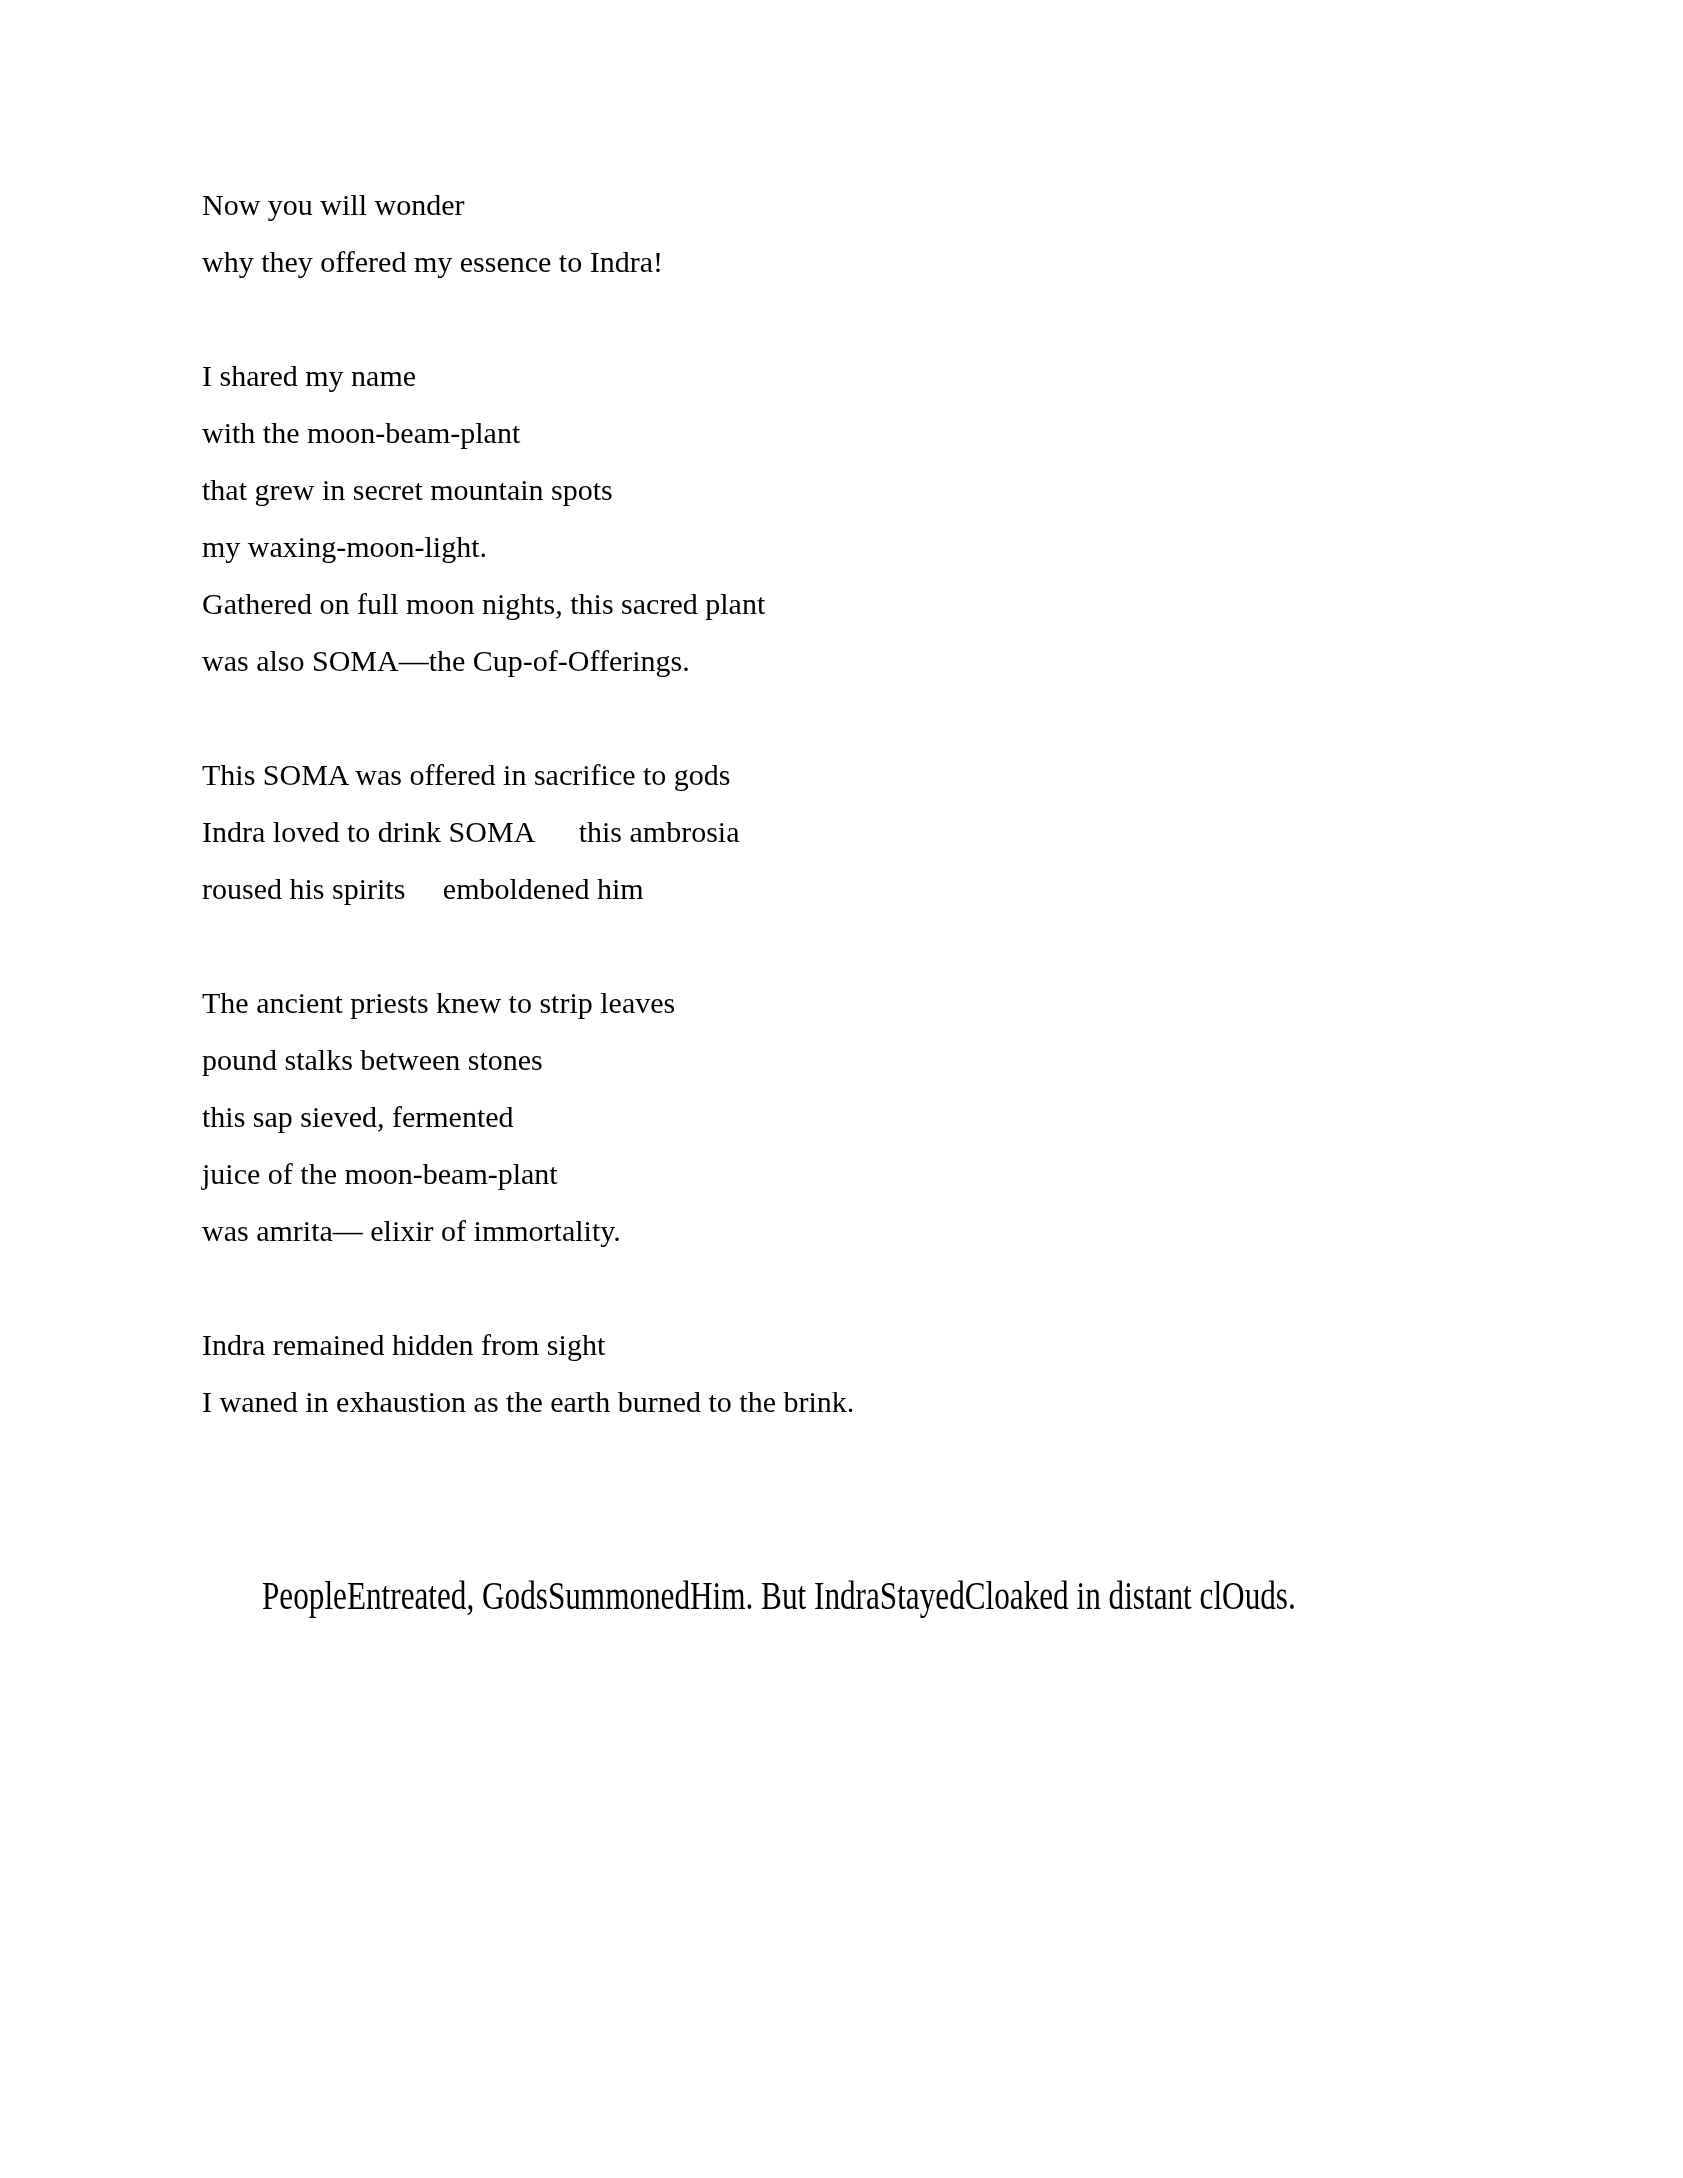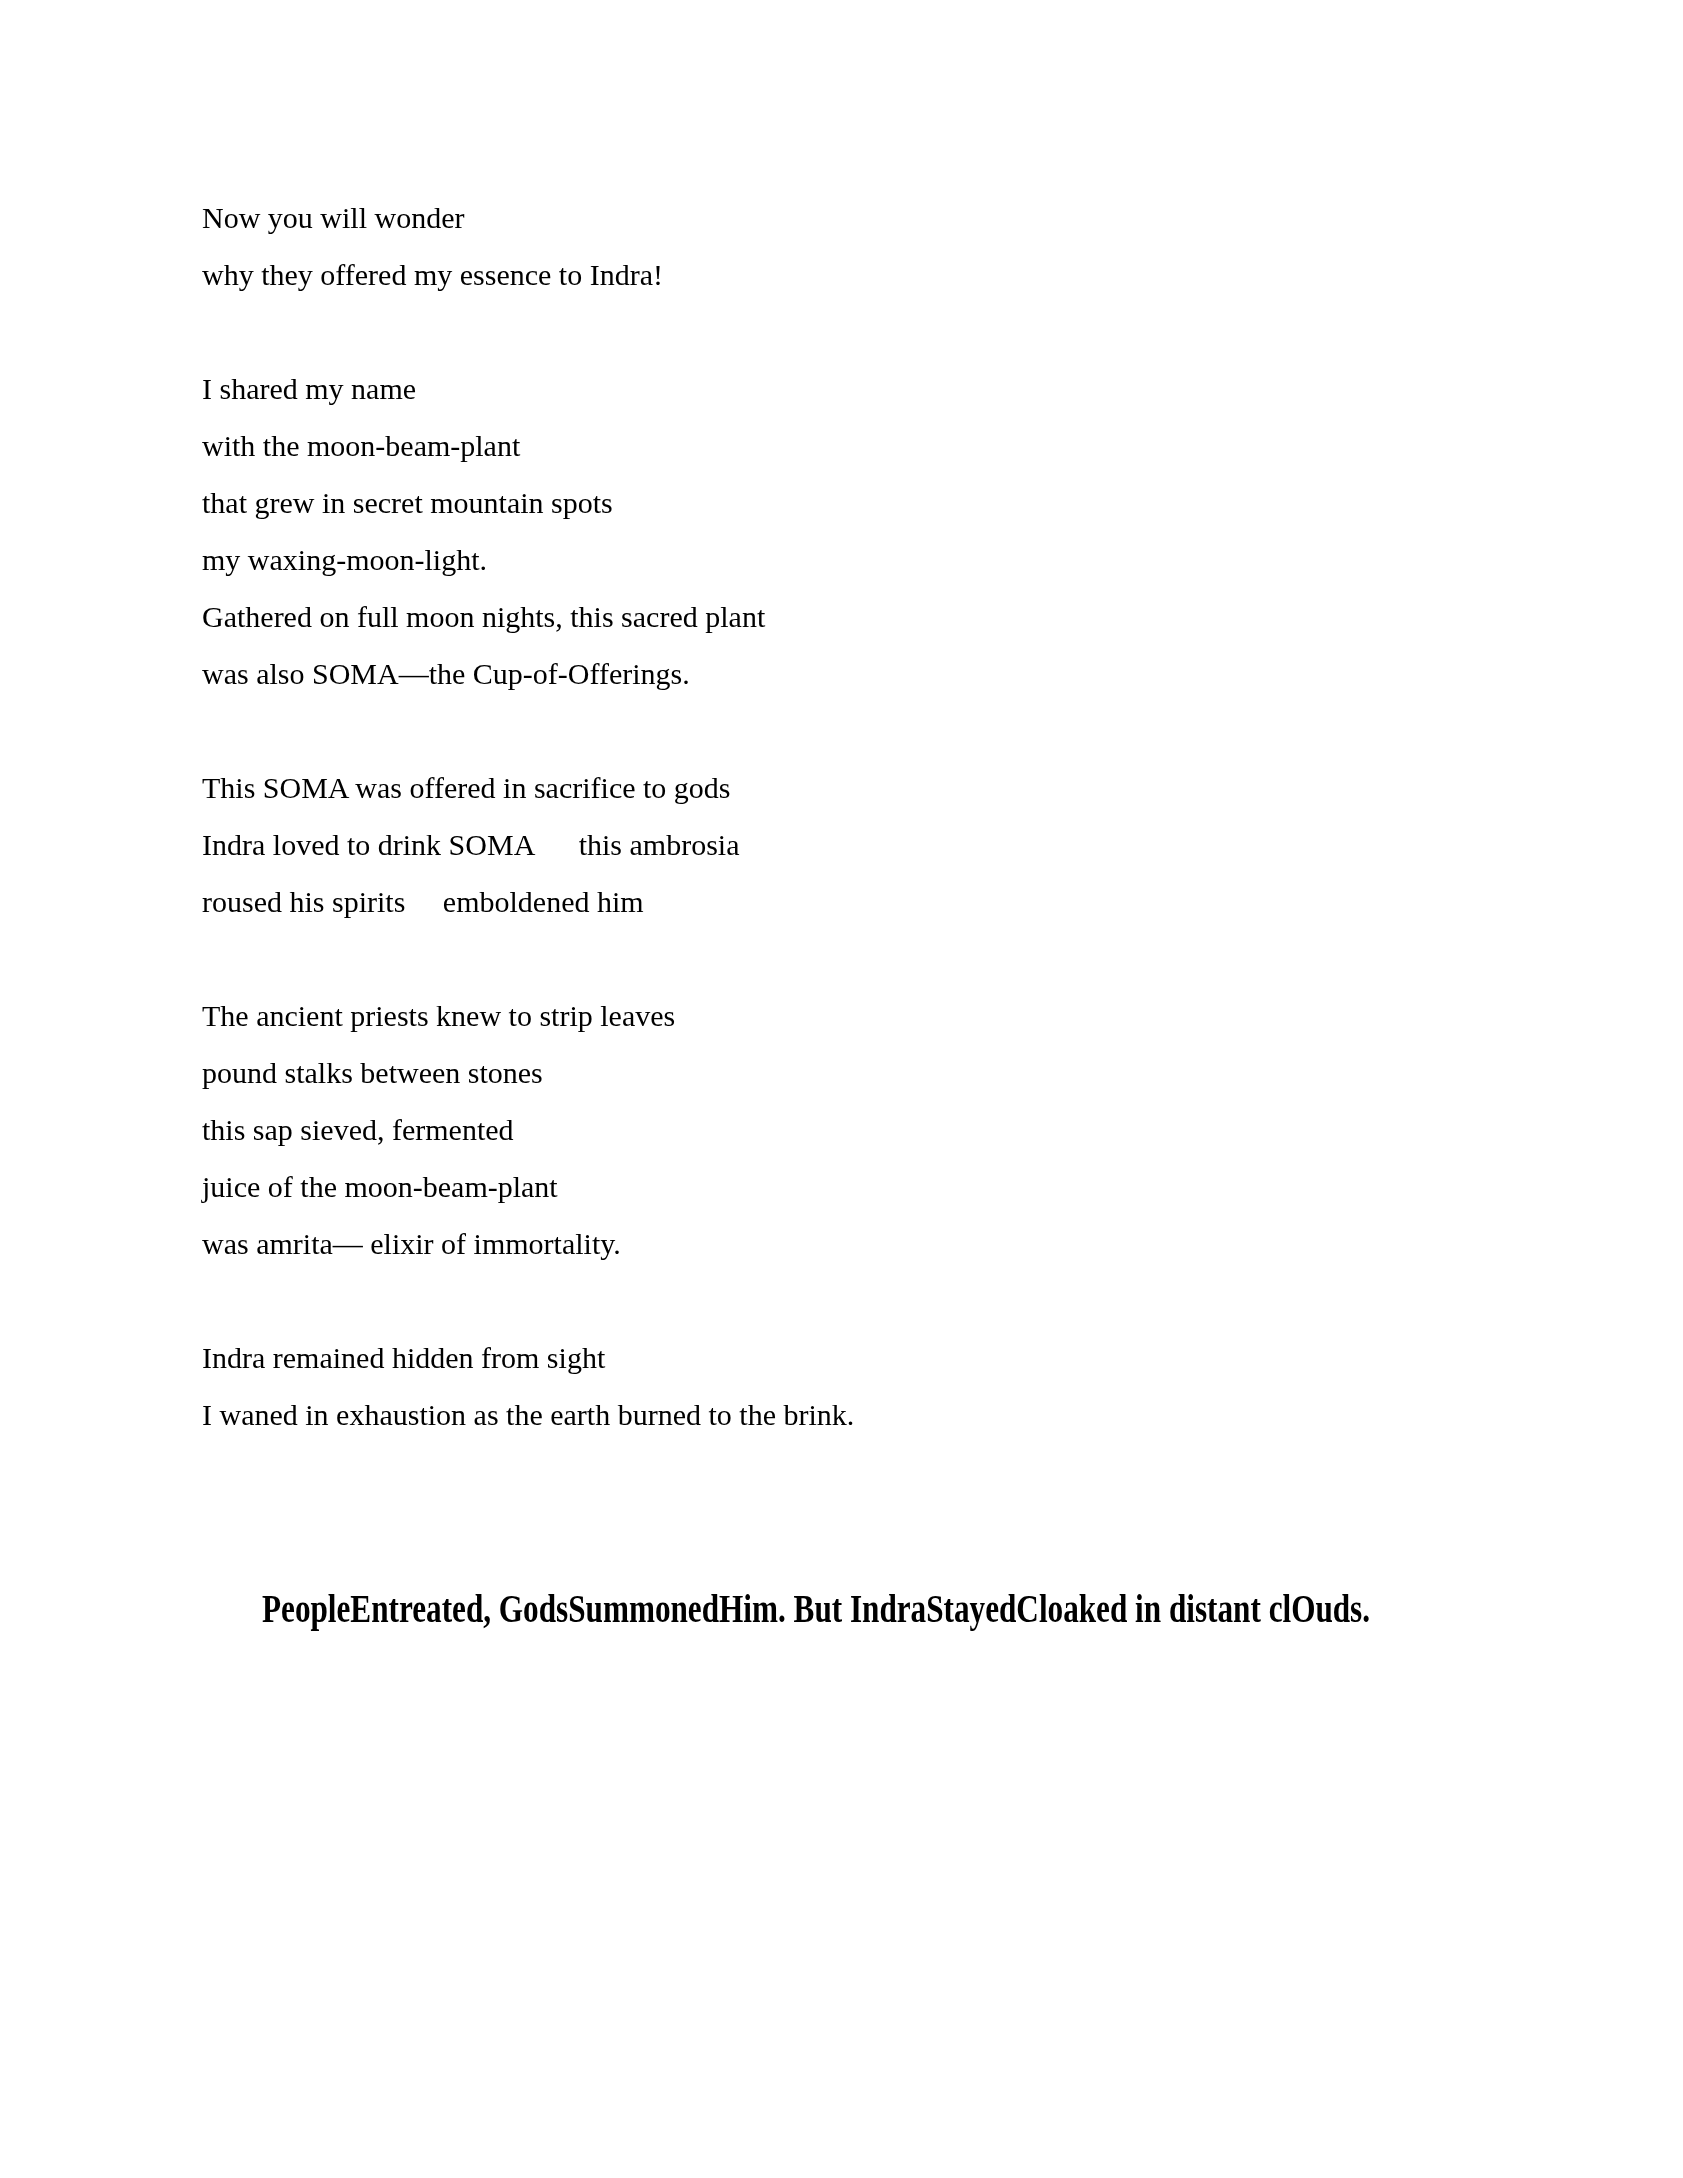"Now you will wonder" .poem { top: 189px -> 176px }
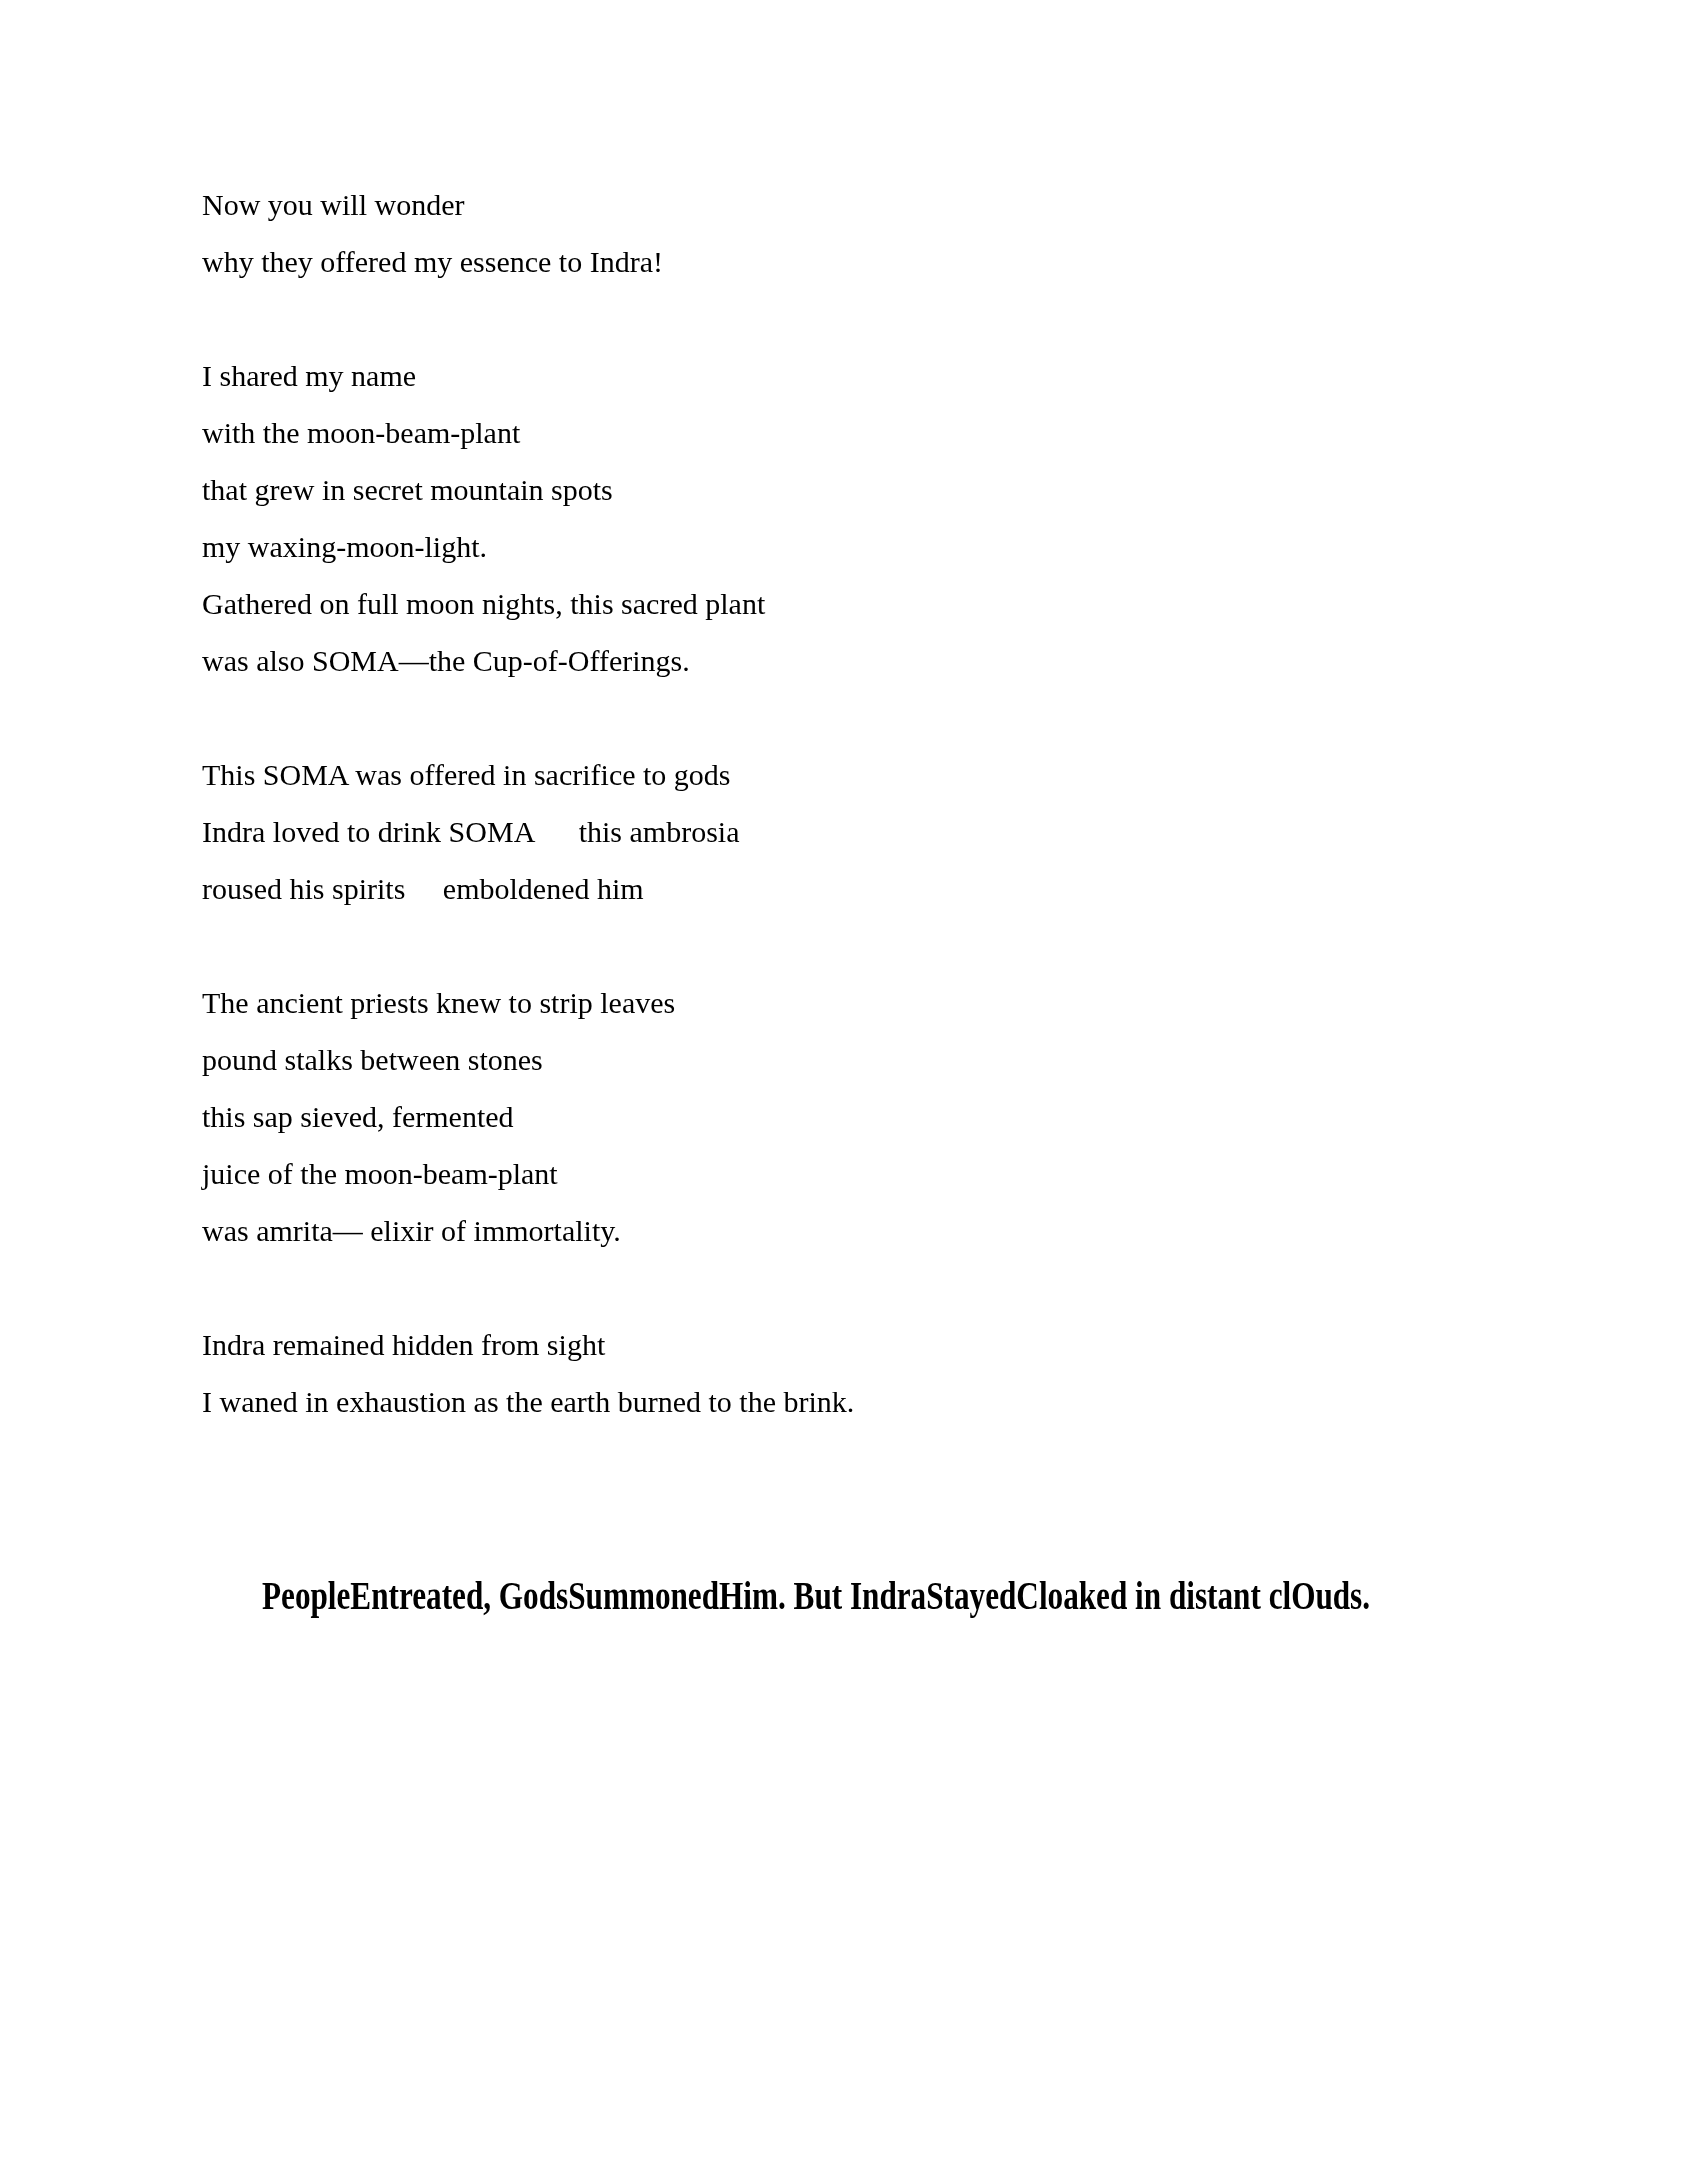"PeopleEntreated, GodsSummonedHim. But" .closing-line { font-weight: bold -> normal }
